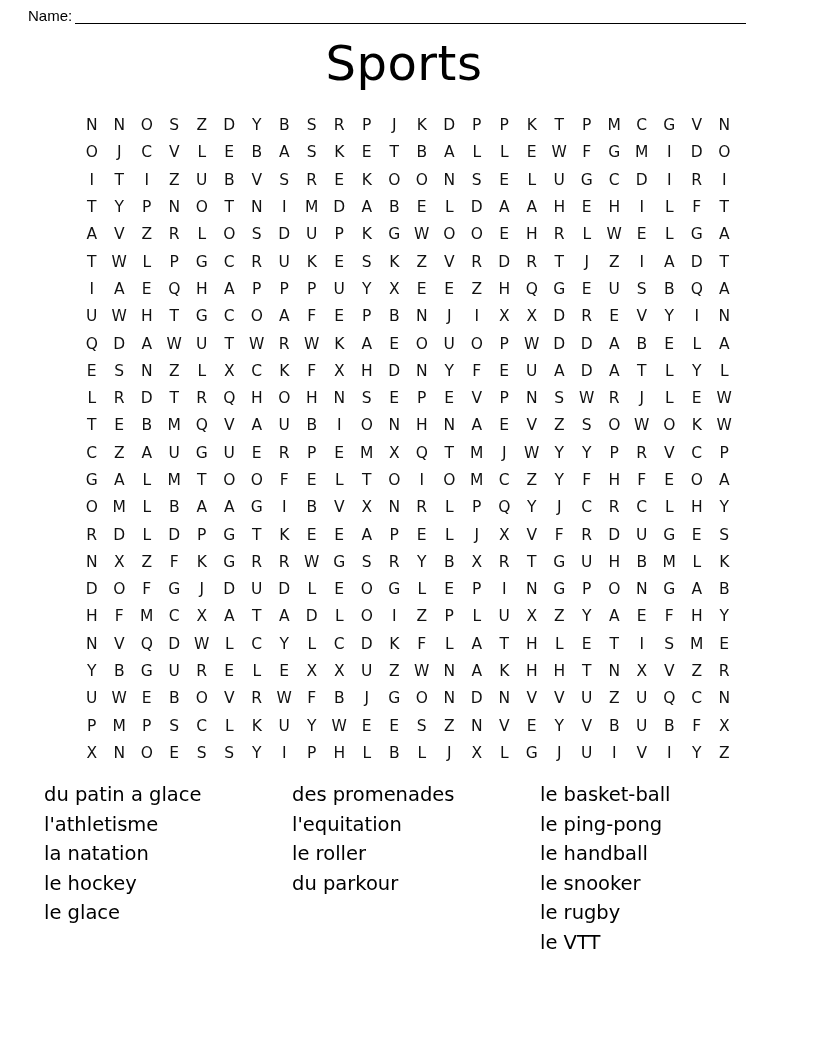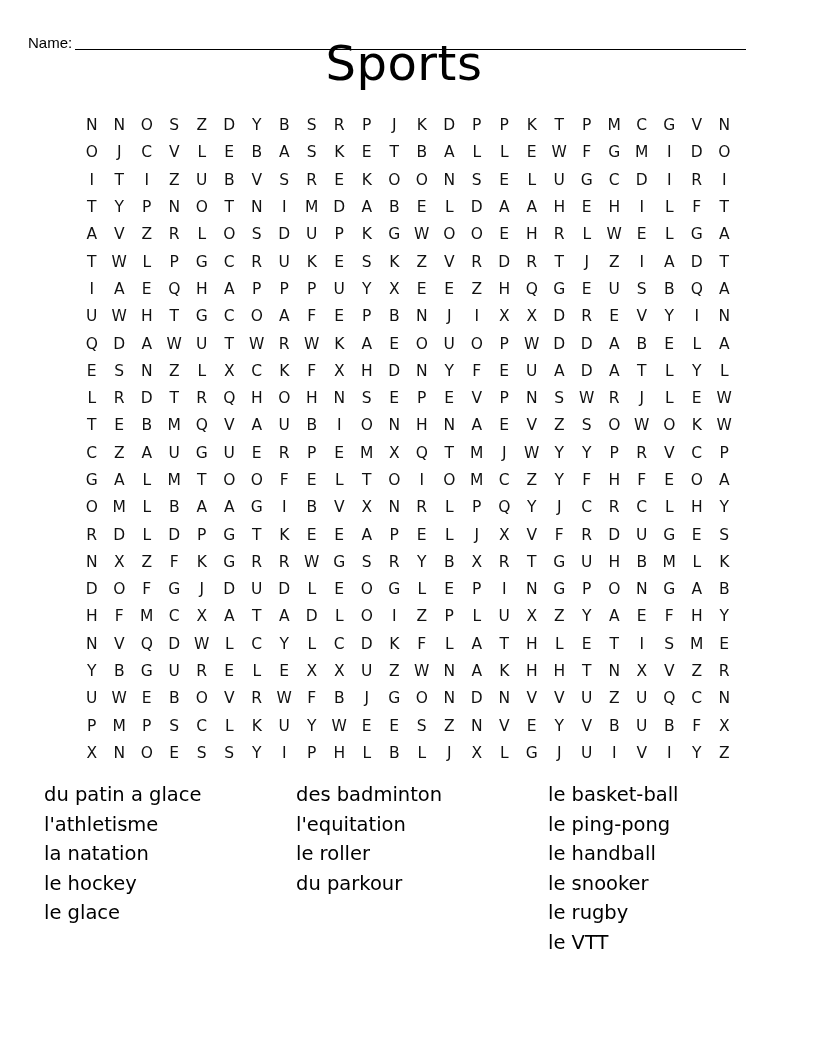"Name:" .name-row { align-items: flex-start -> flex-end; margin-top: 32px -> none }
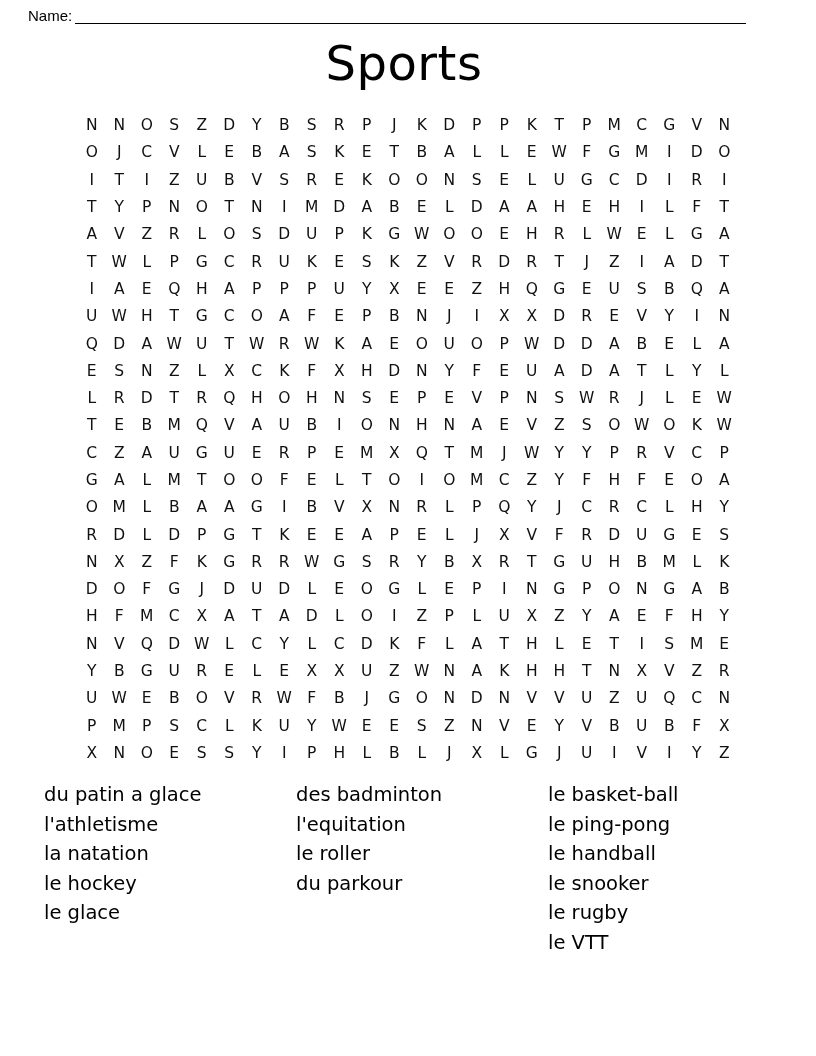"du patin a glace" .word-list { gap: 16px -> 8px }
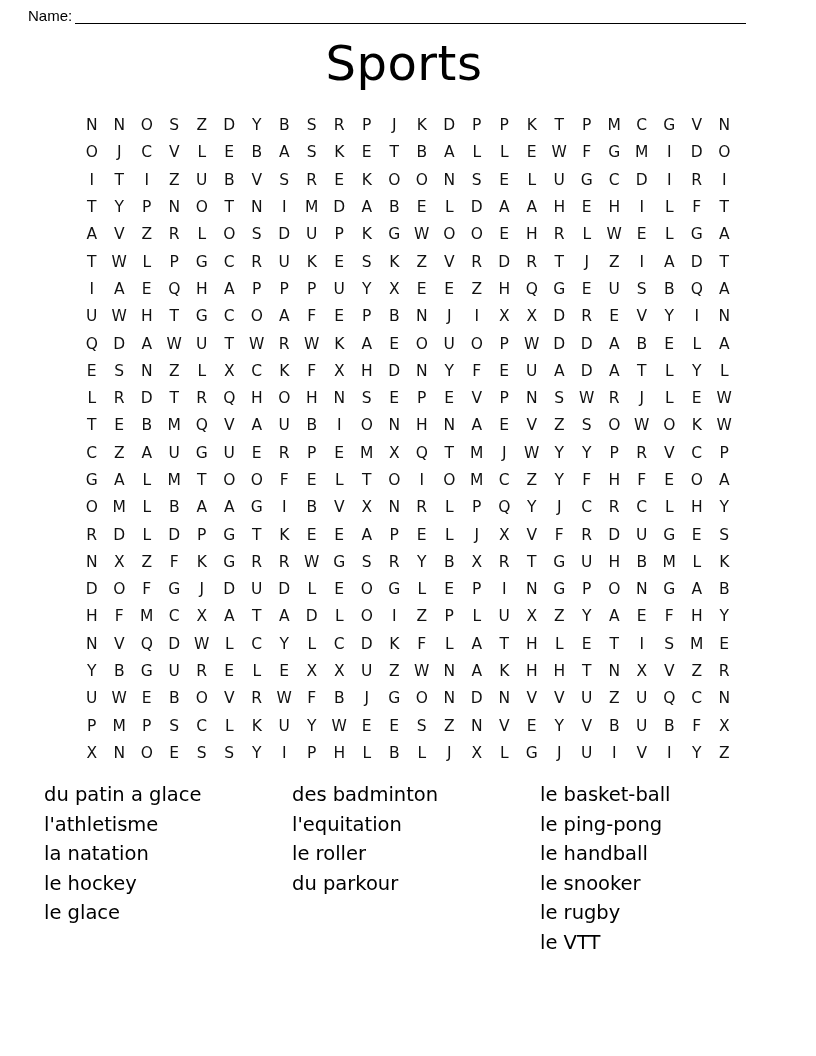"des badminton" div.word-item { text: badminton -> promenades }
